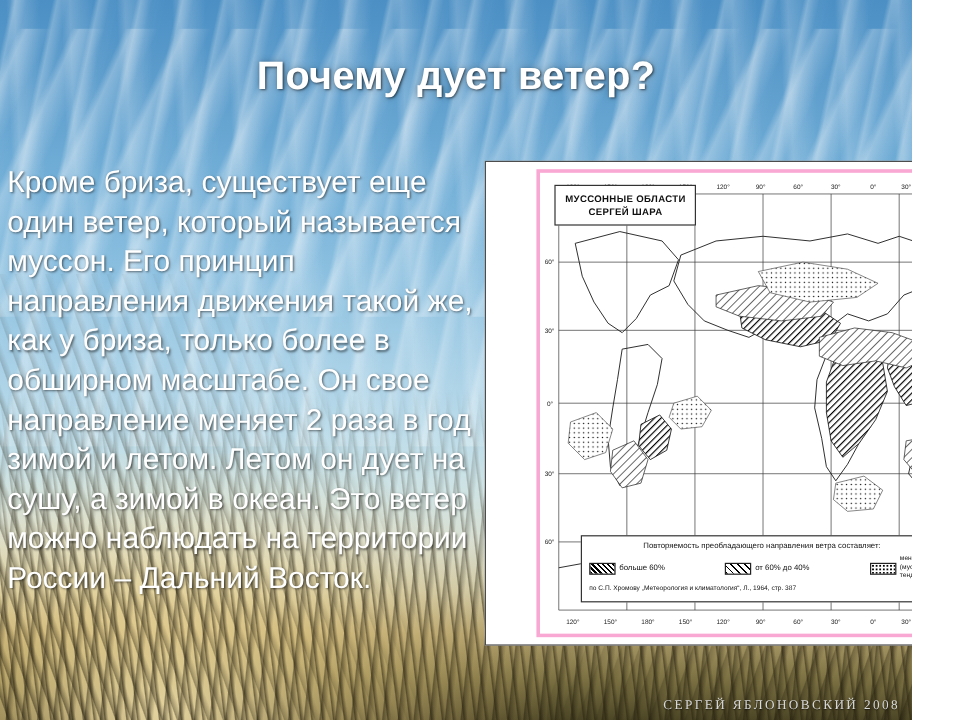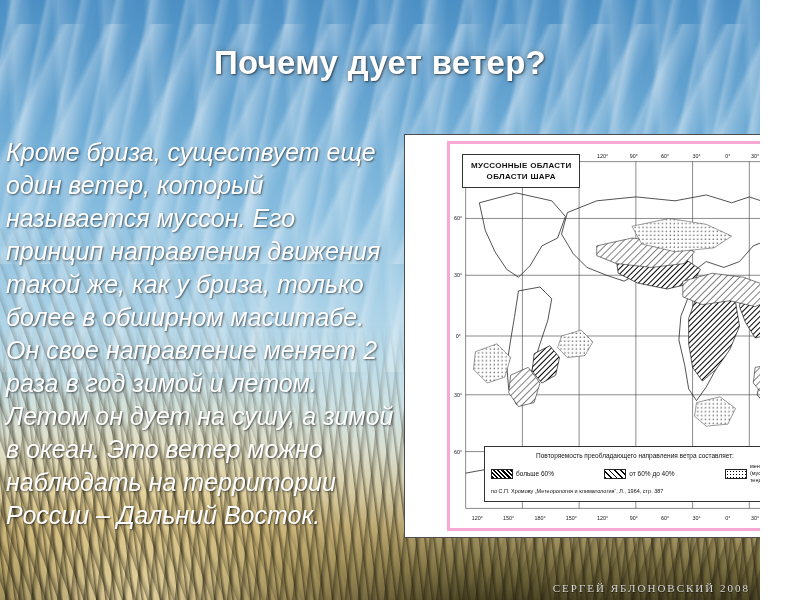"Кроме бриза, существует еще один" .body-text { font-style: italic -> none }
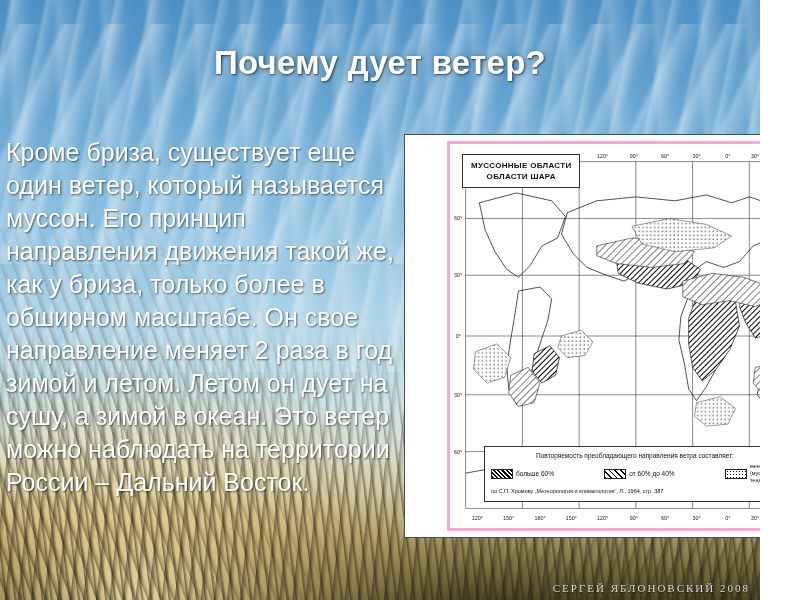"ОБЛАСТИ ШАРА" div { text: ОБЛАСТИ -> СЕРГЕЙ }
